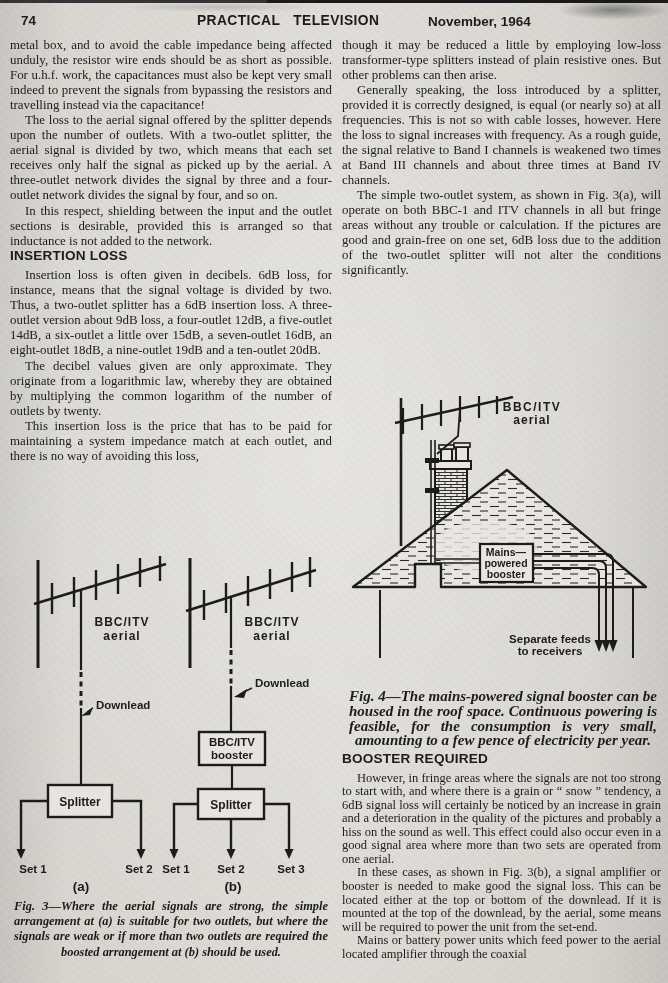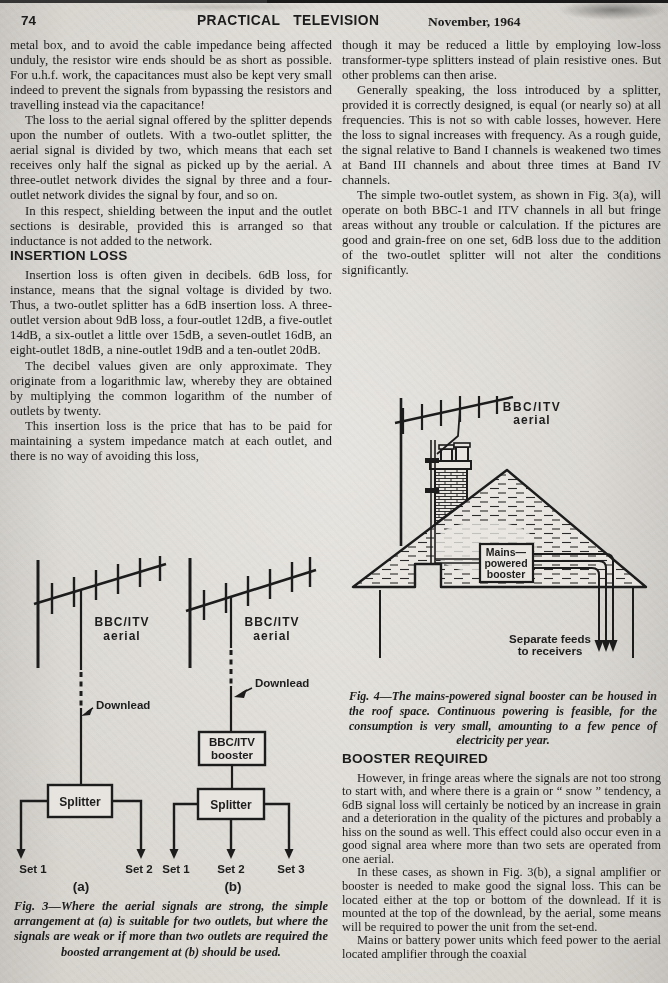"November, 1964" #date { font-family: Liberation Serif, serif -> none }
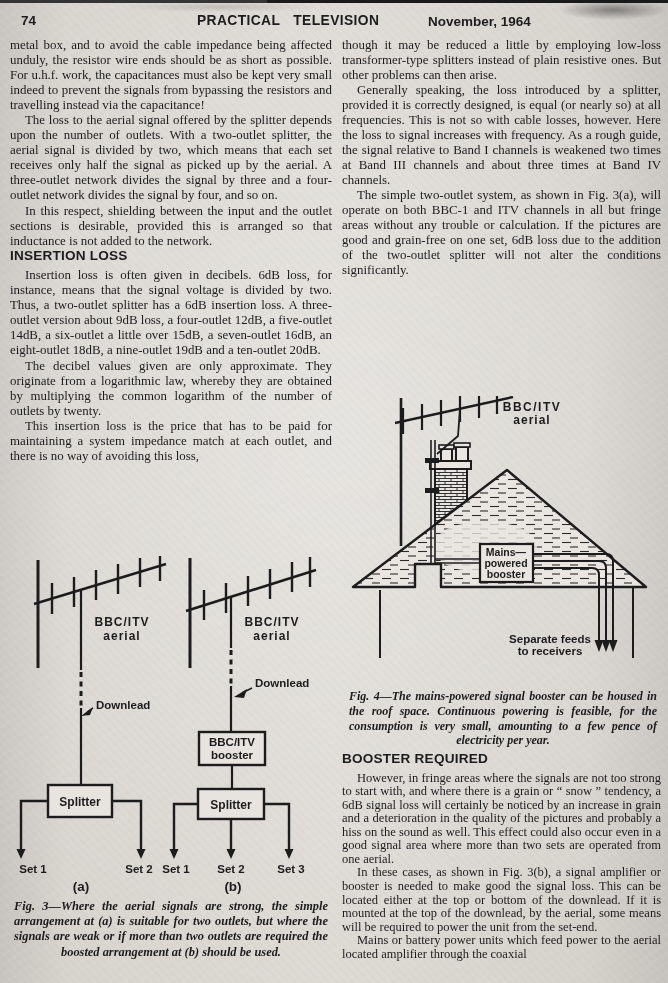"Fig. 4—The mains-powered signal booster" #fig4cap { font-size: 12px -> 15px }
